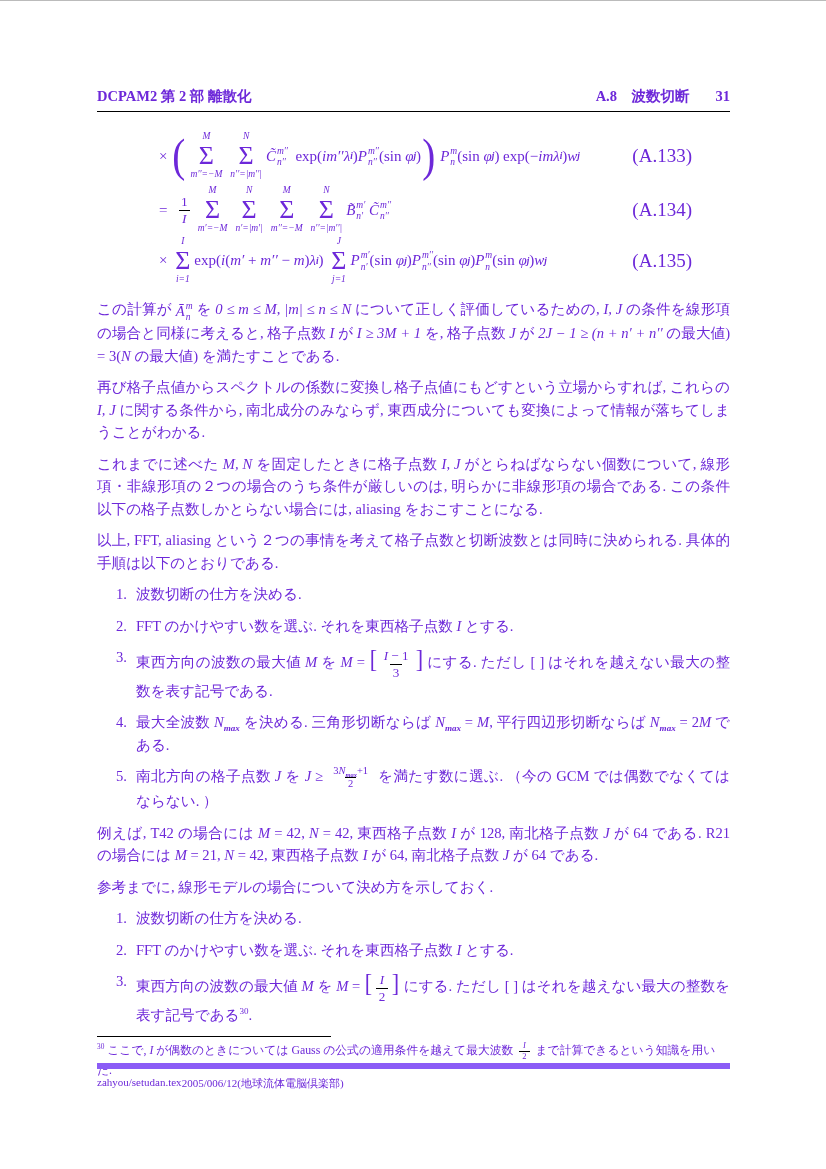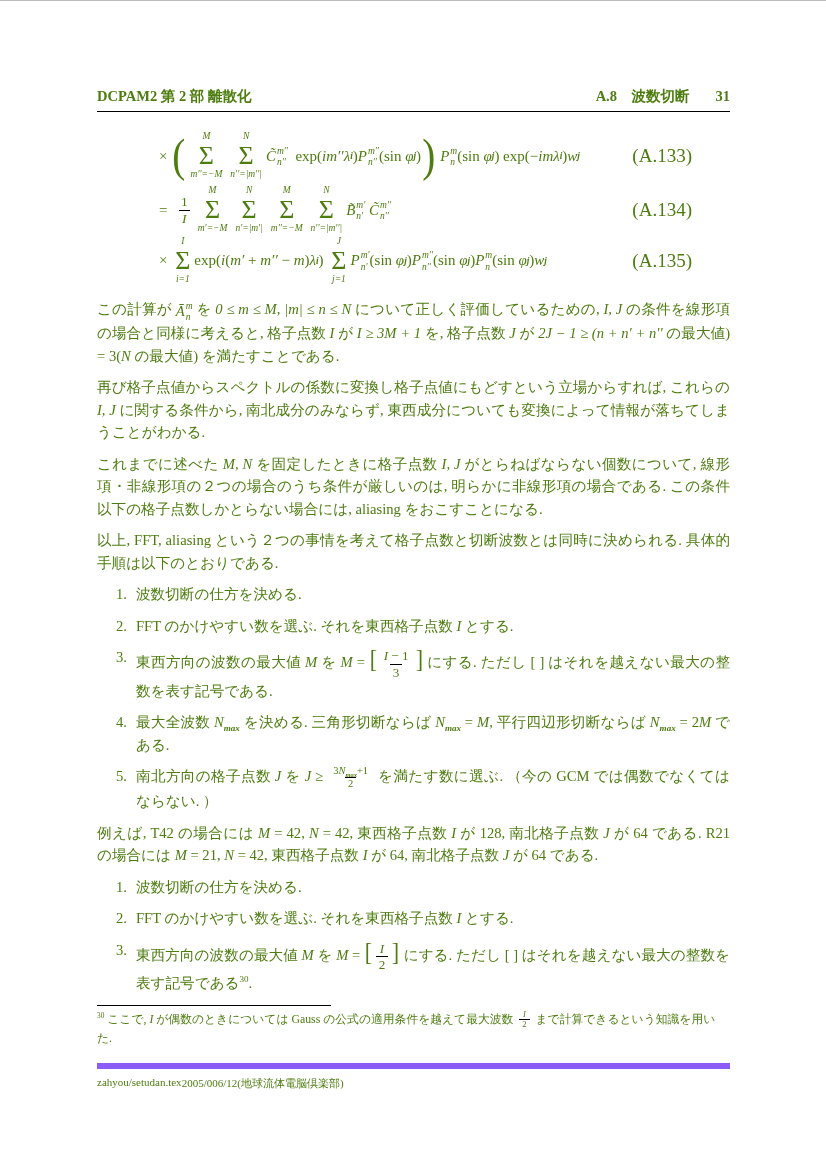"DCPAM2 第 2 部 離散化" .page { color: #4d7c0f -> #6d28d9 }
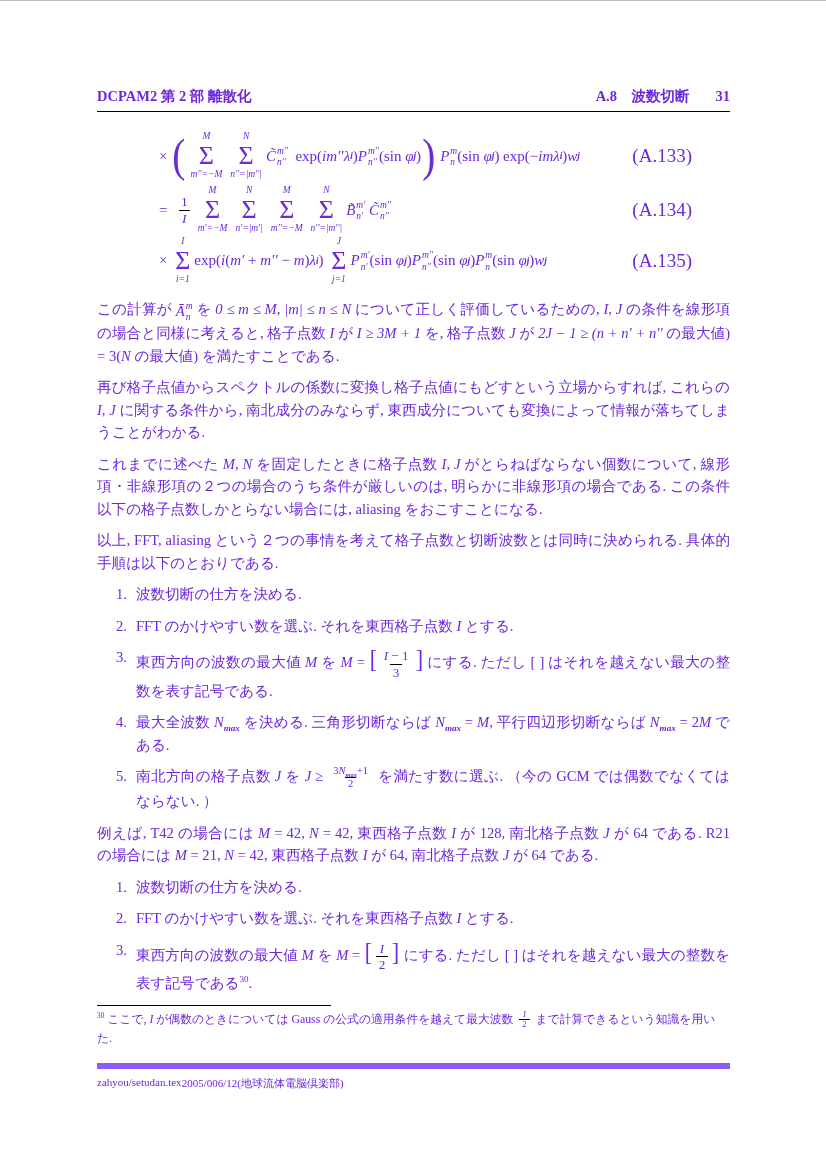"参考までに, 線形モデルの場合について決め方を示しておく." p.para { html: none -> <p><span>参考までに, 線形モデルの場合について決め方を示しておく.</span></p> }
